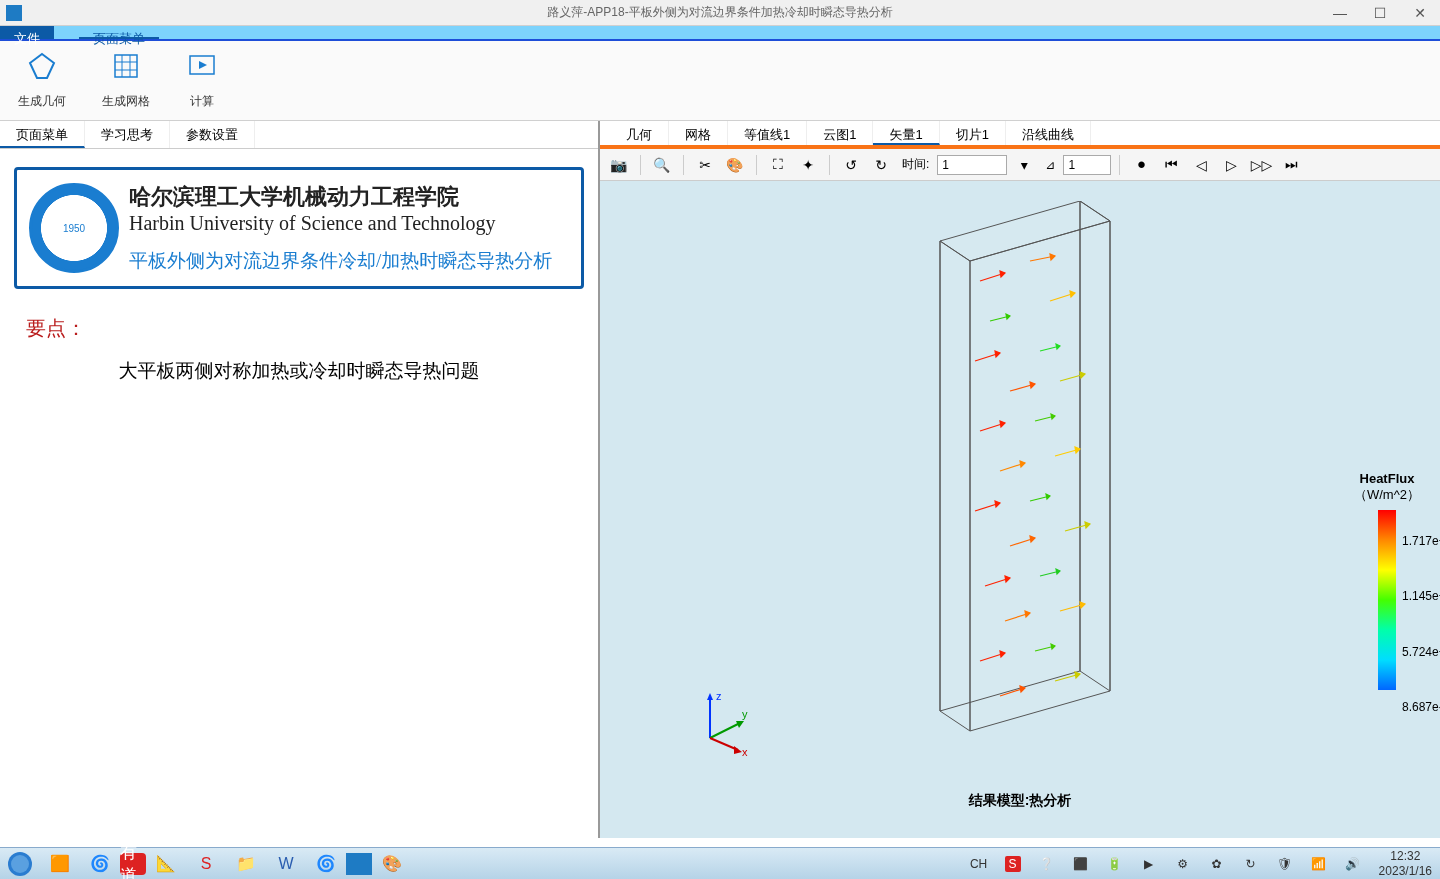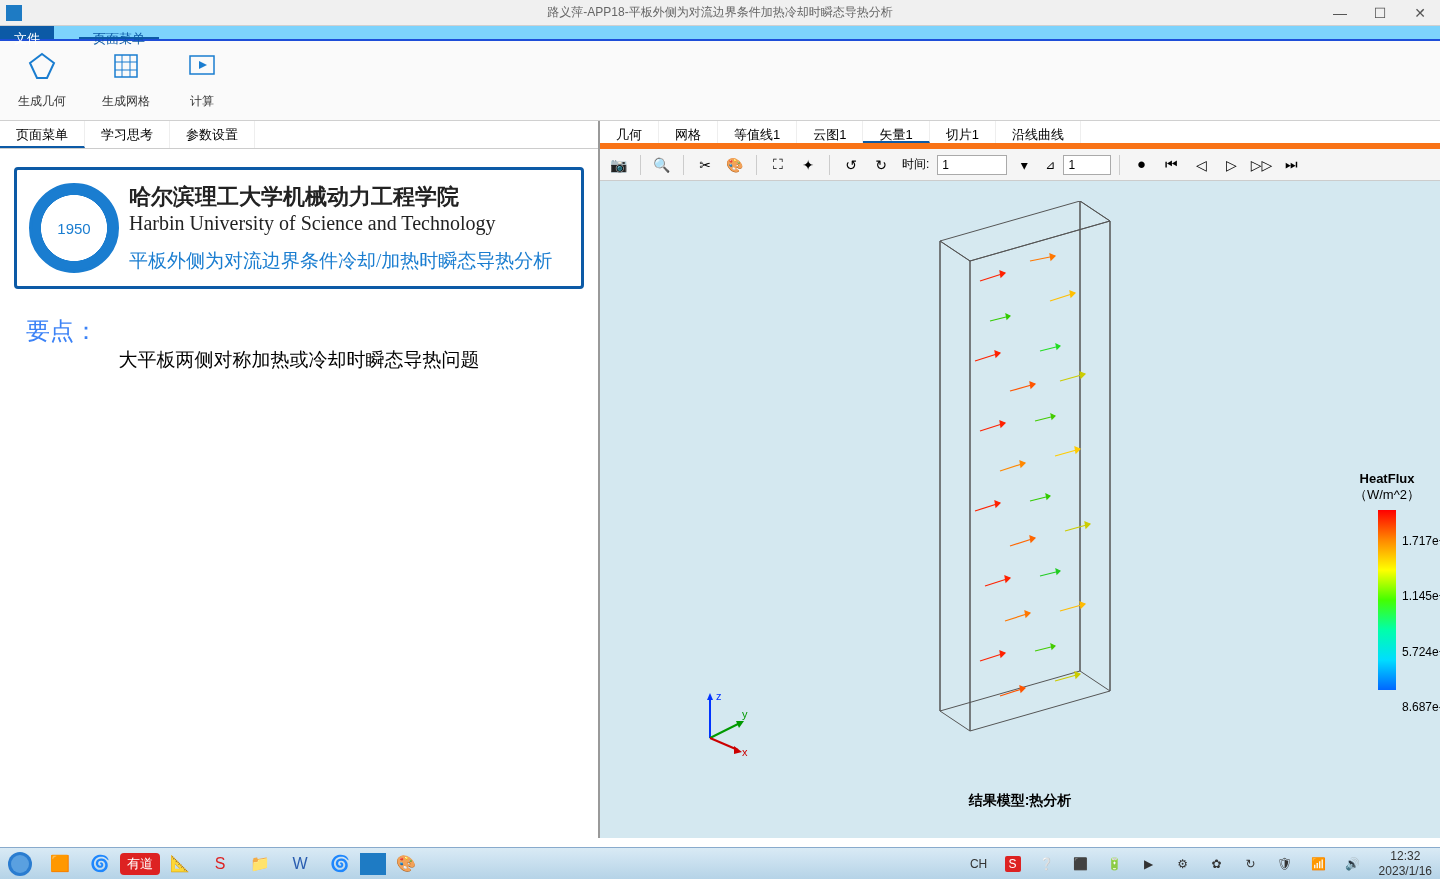"几何" .right-tabs { border-bottom: 6px solid #f97316 -> 4px solid #f97316; padding-left: none -> 10px }
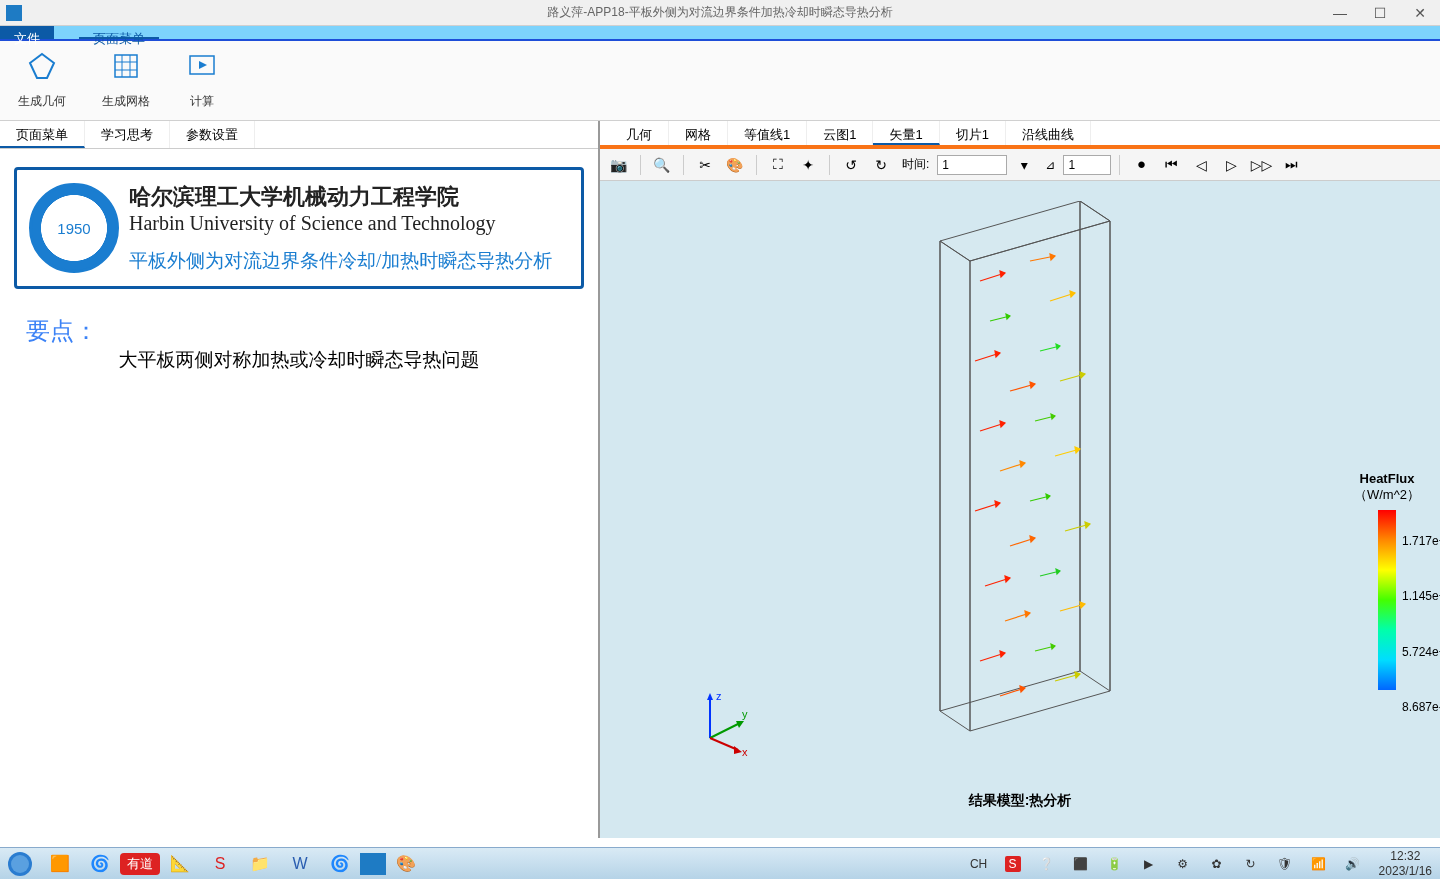"1950" .uni-logo { font-size: 15px -> 10px }
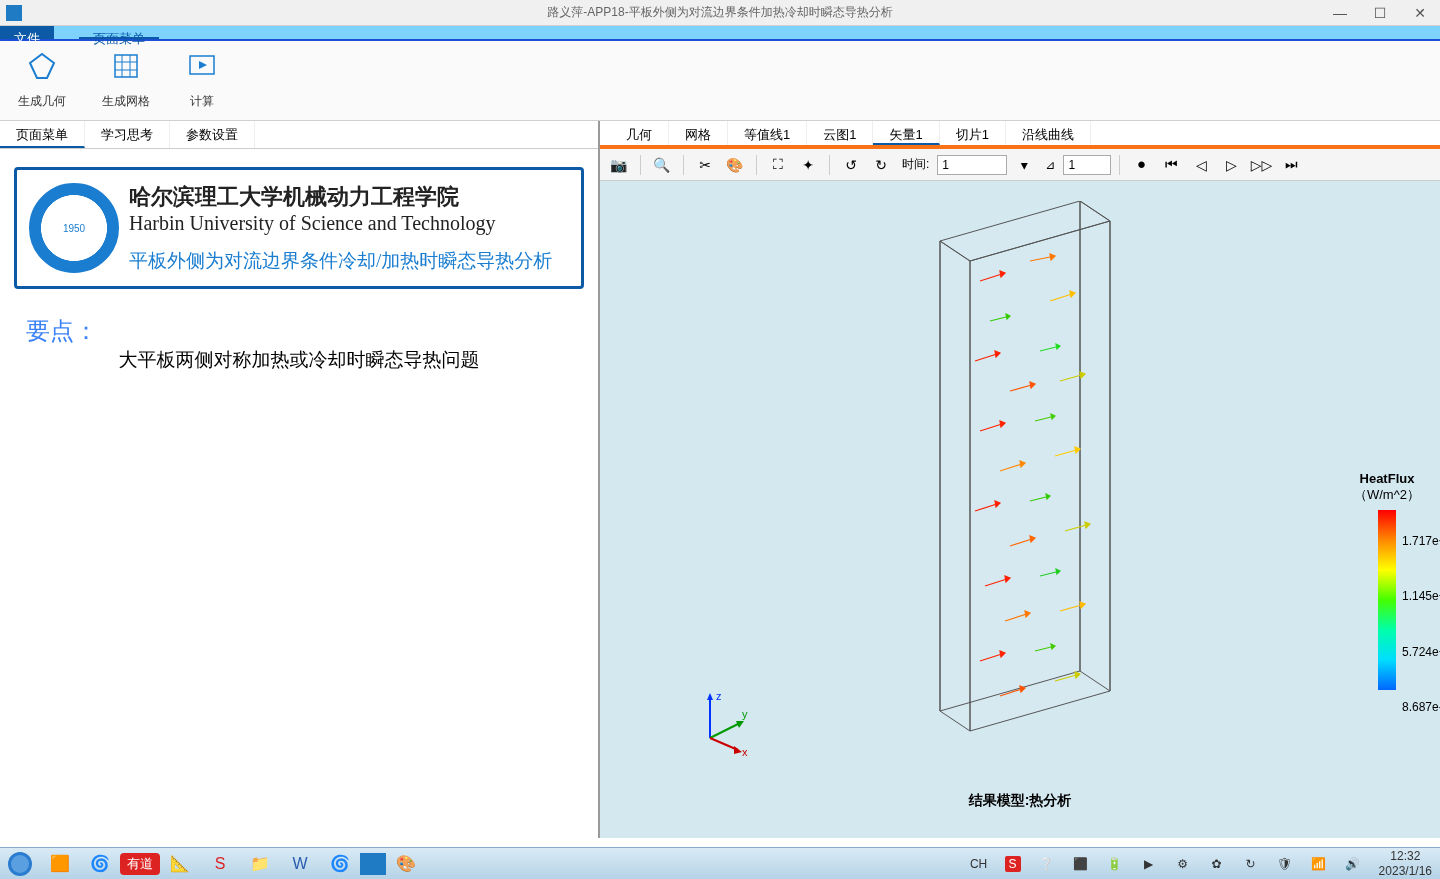"要点：" .points-h { color: #3b82f6 -> #b91c1c; font-size: 24px -> 20px; margin-bottom: none -> 16px }
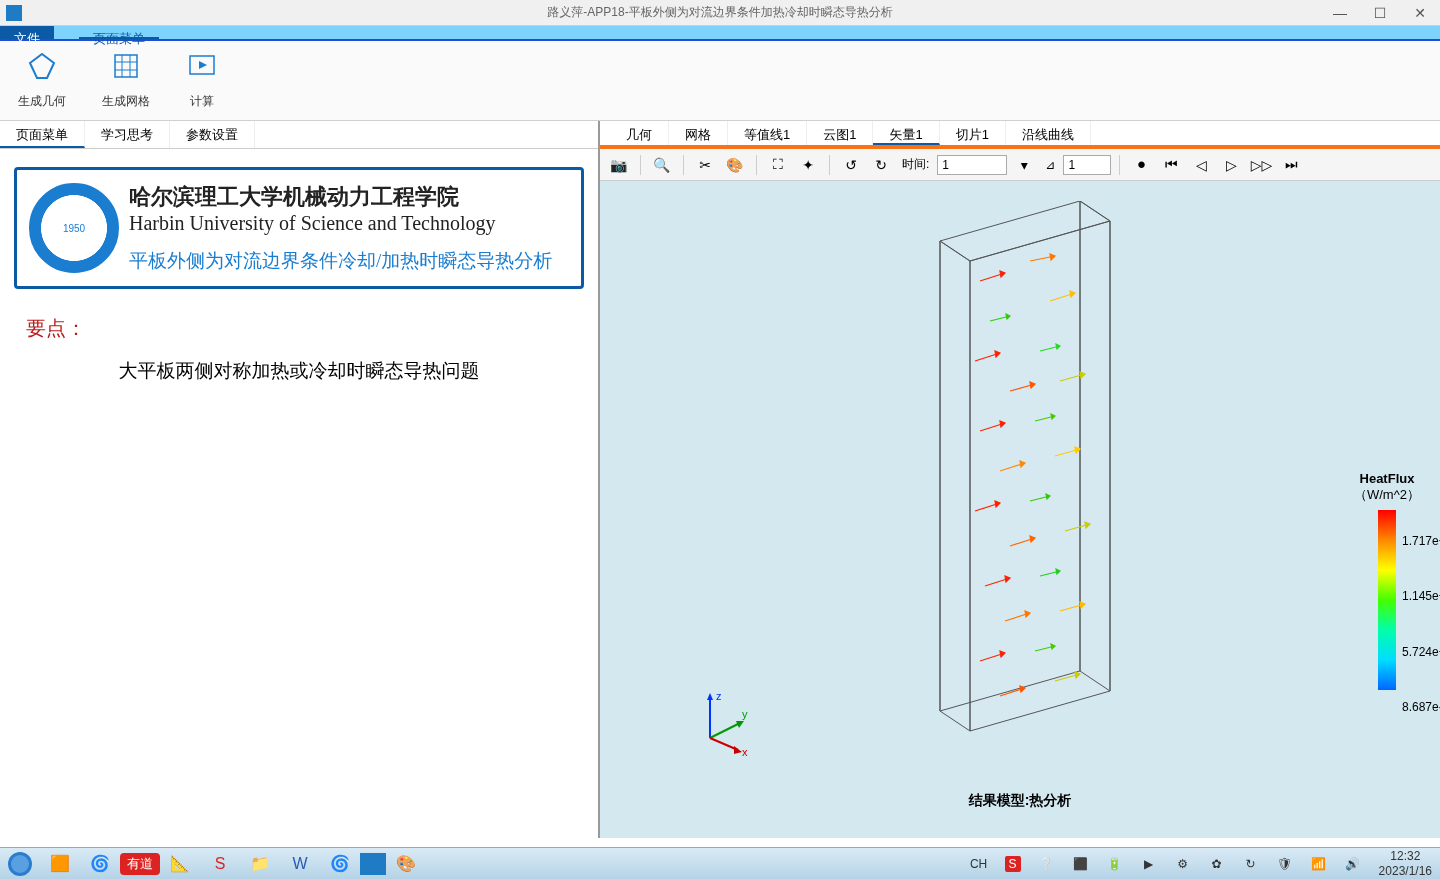"有道" div.task-icon { font-size: 13px -> 17px; width: 40px -> 26px }
